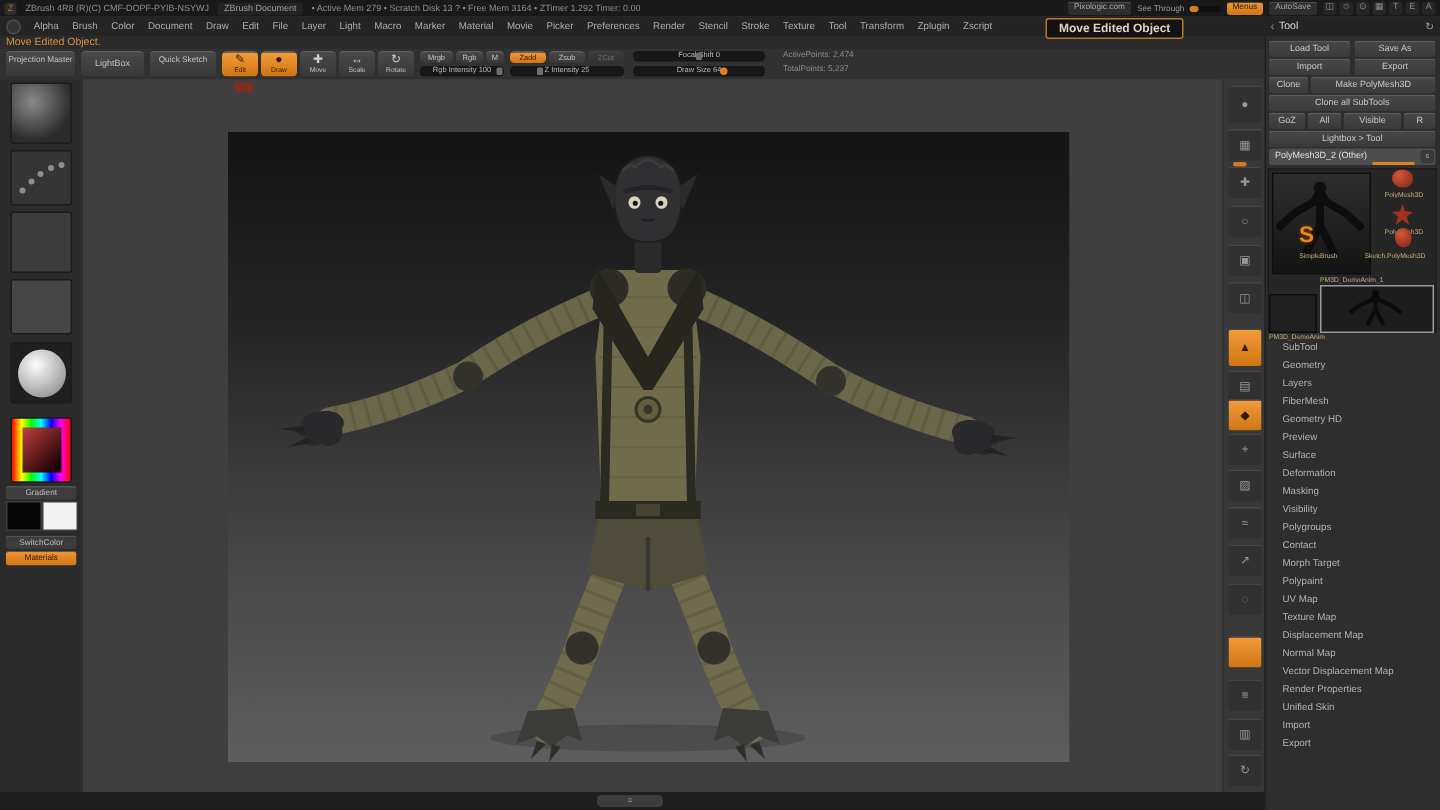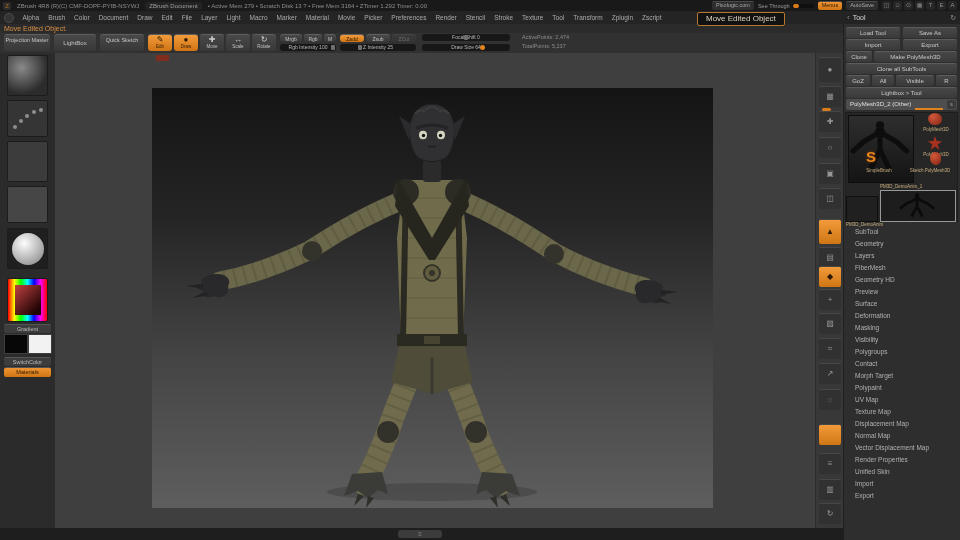"Move Edited Object" .tooltip { font-weight: none -> bold }
